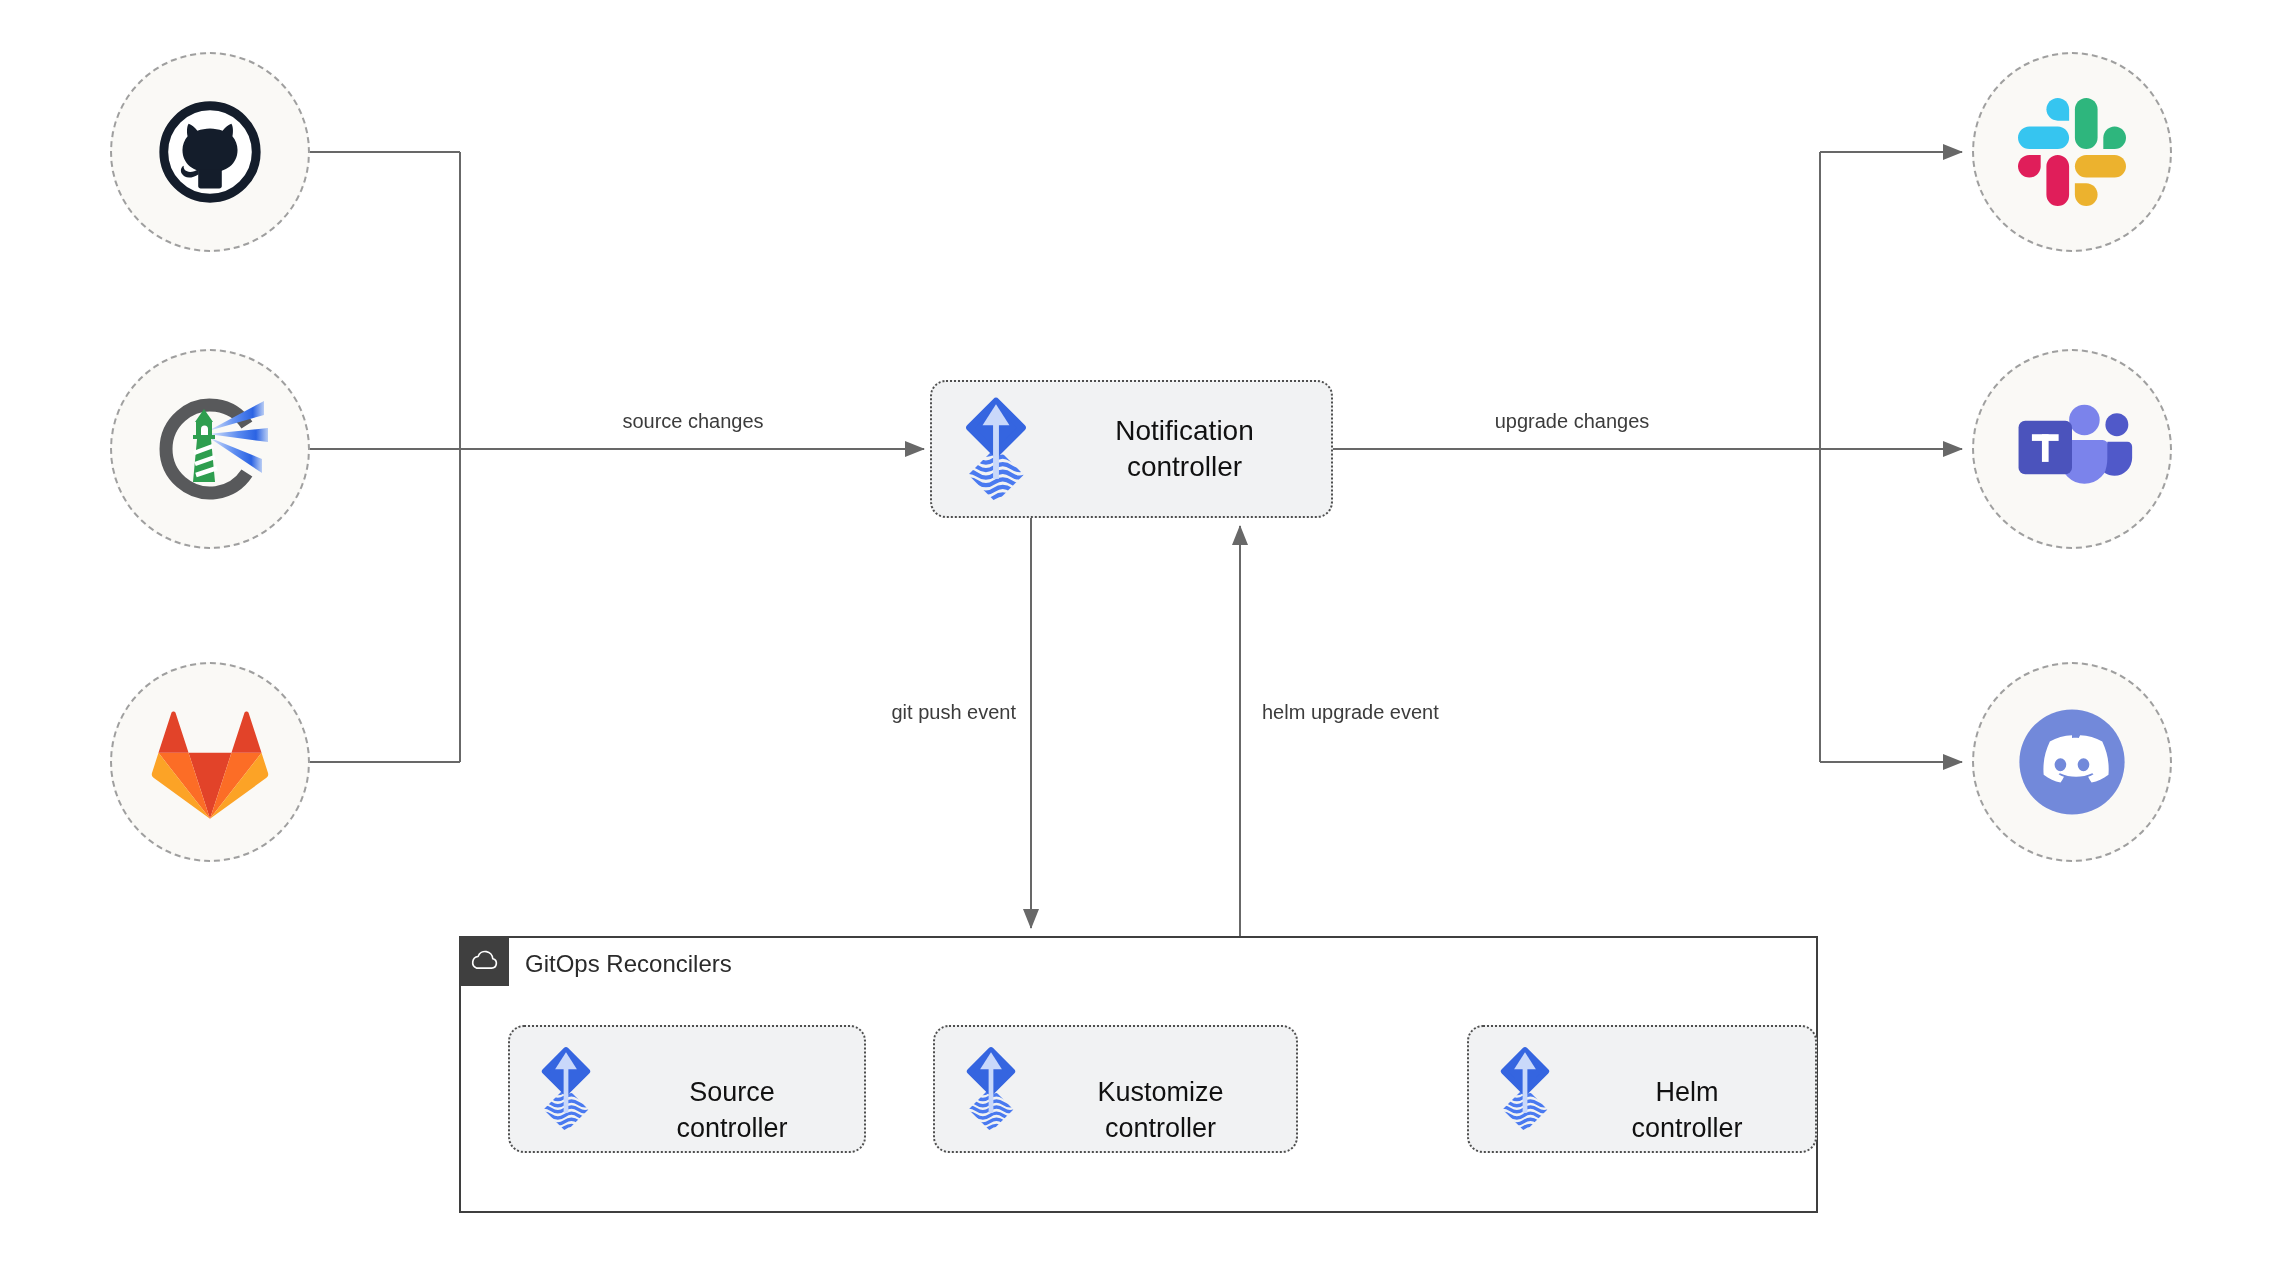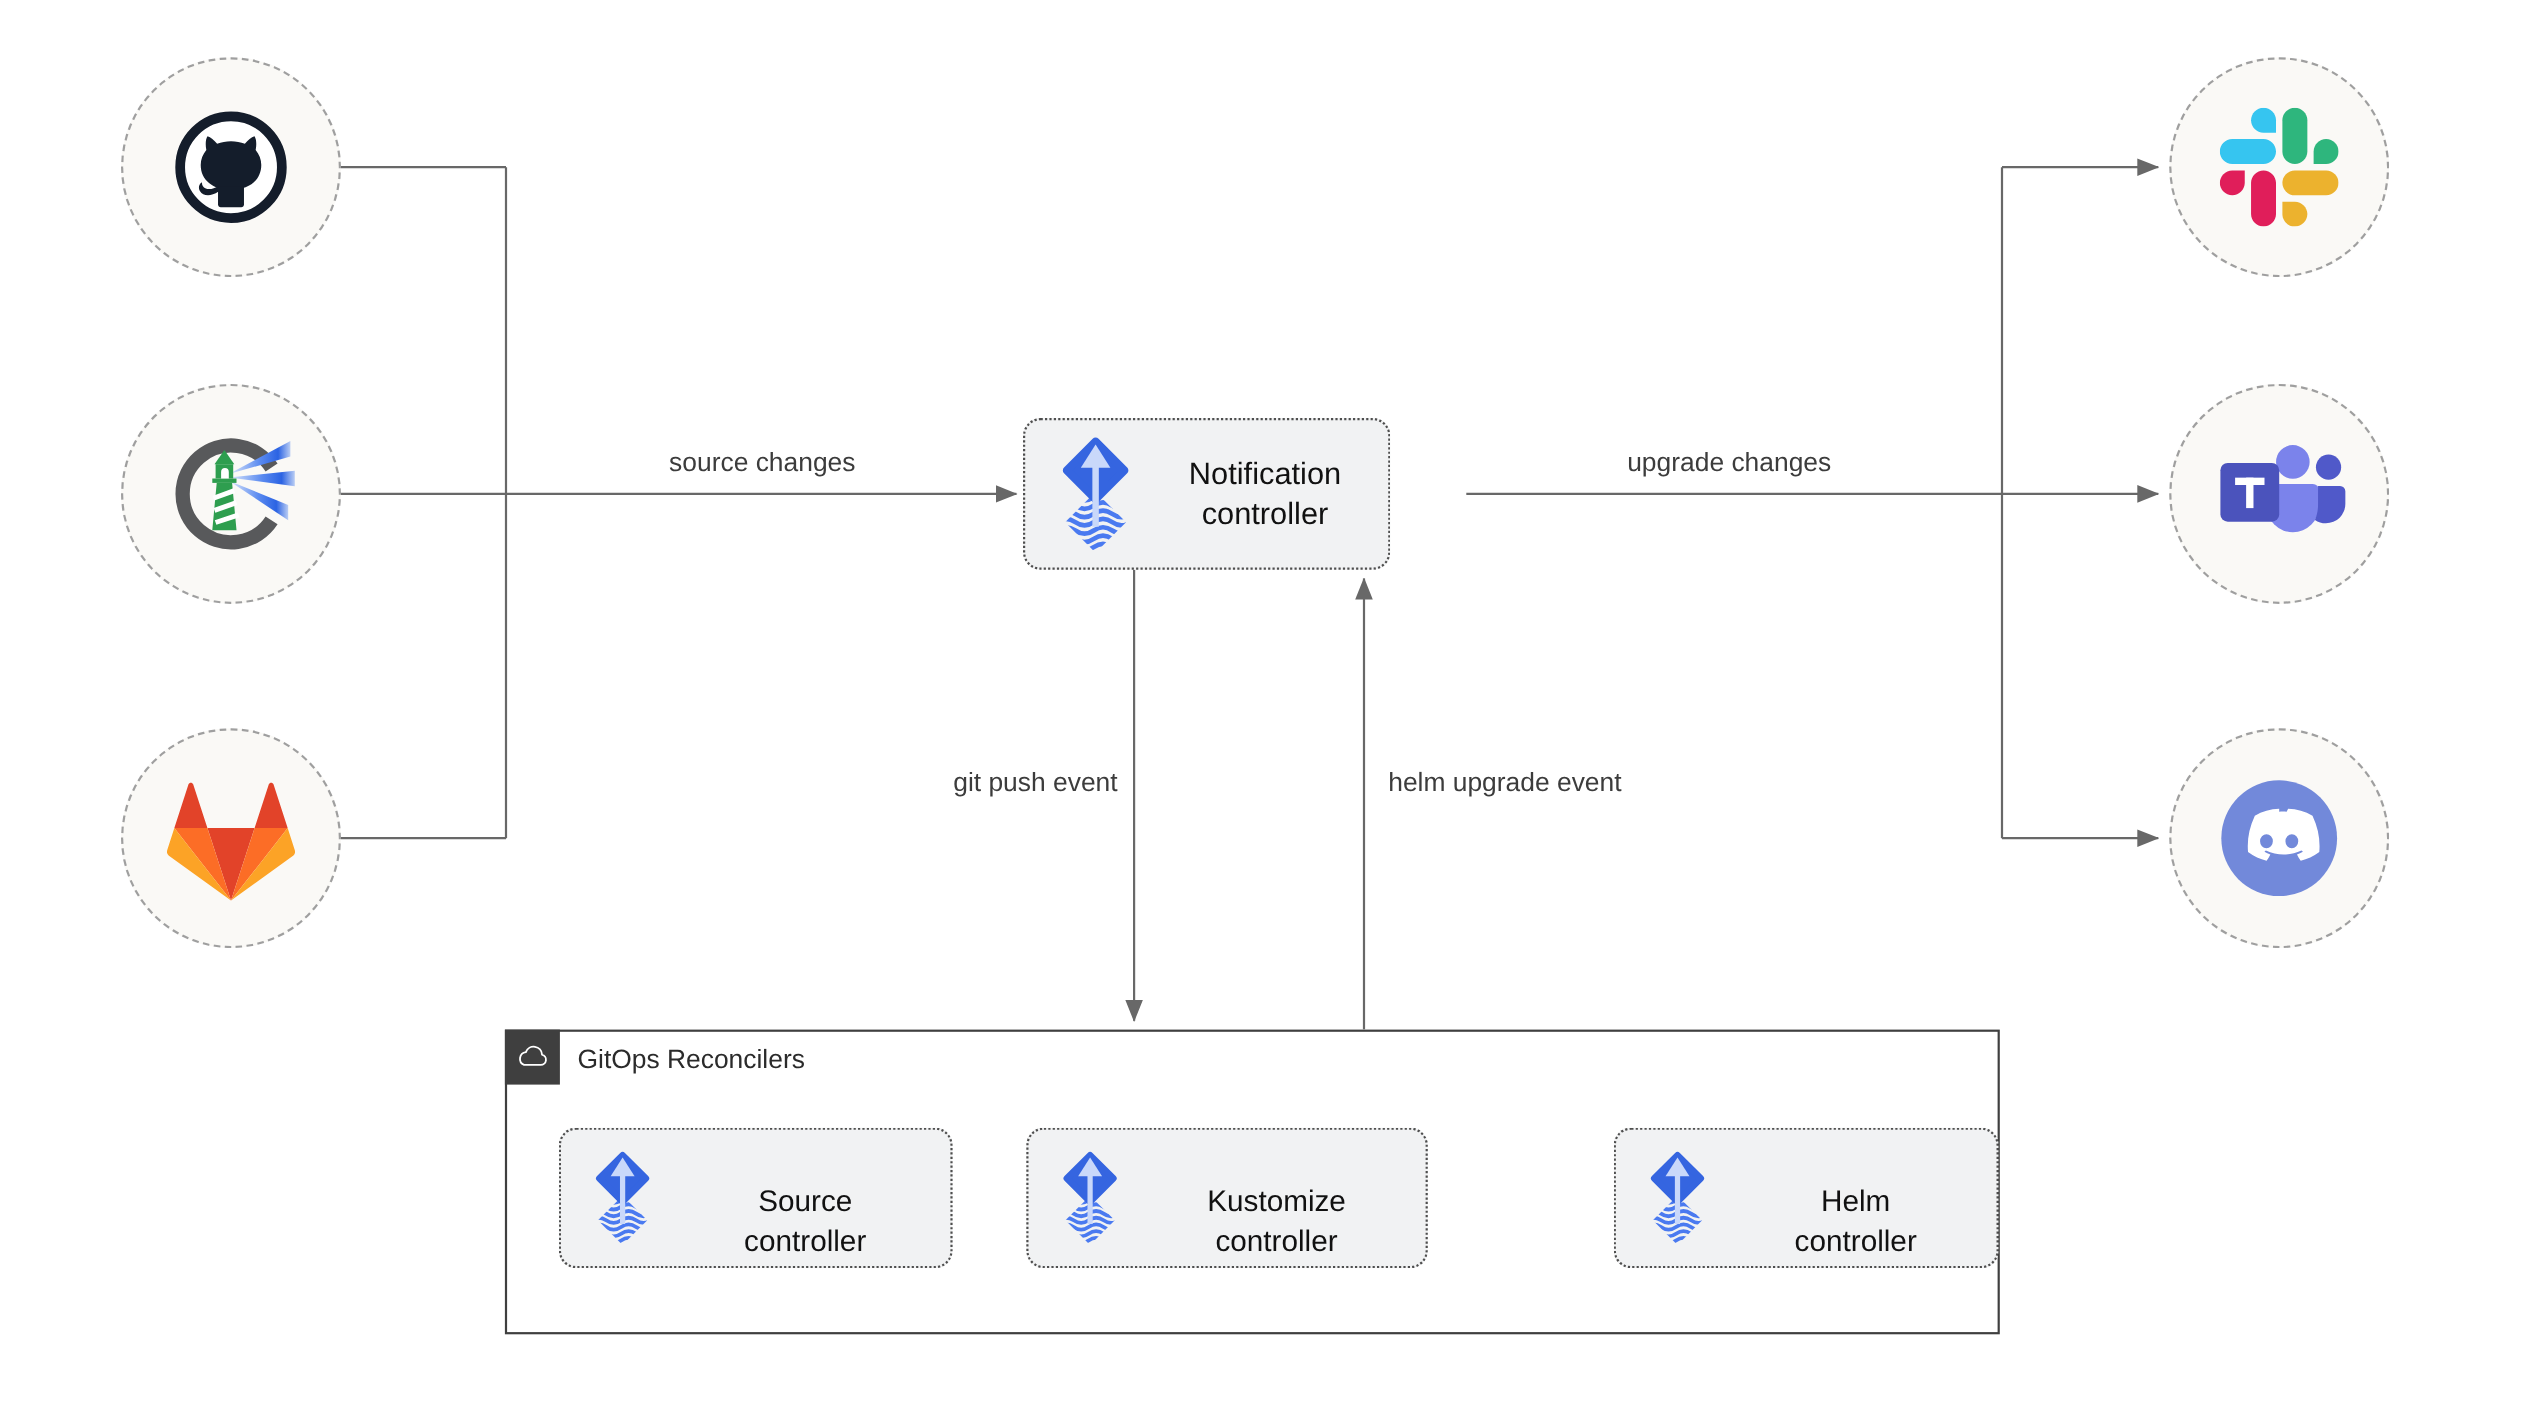"source changes" .edge-label { font-size: 24px -> 20px }
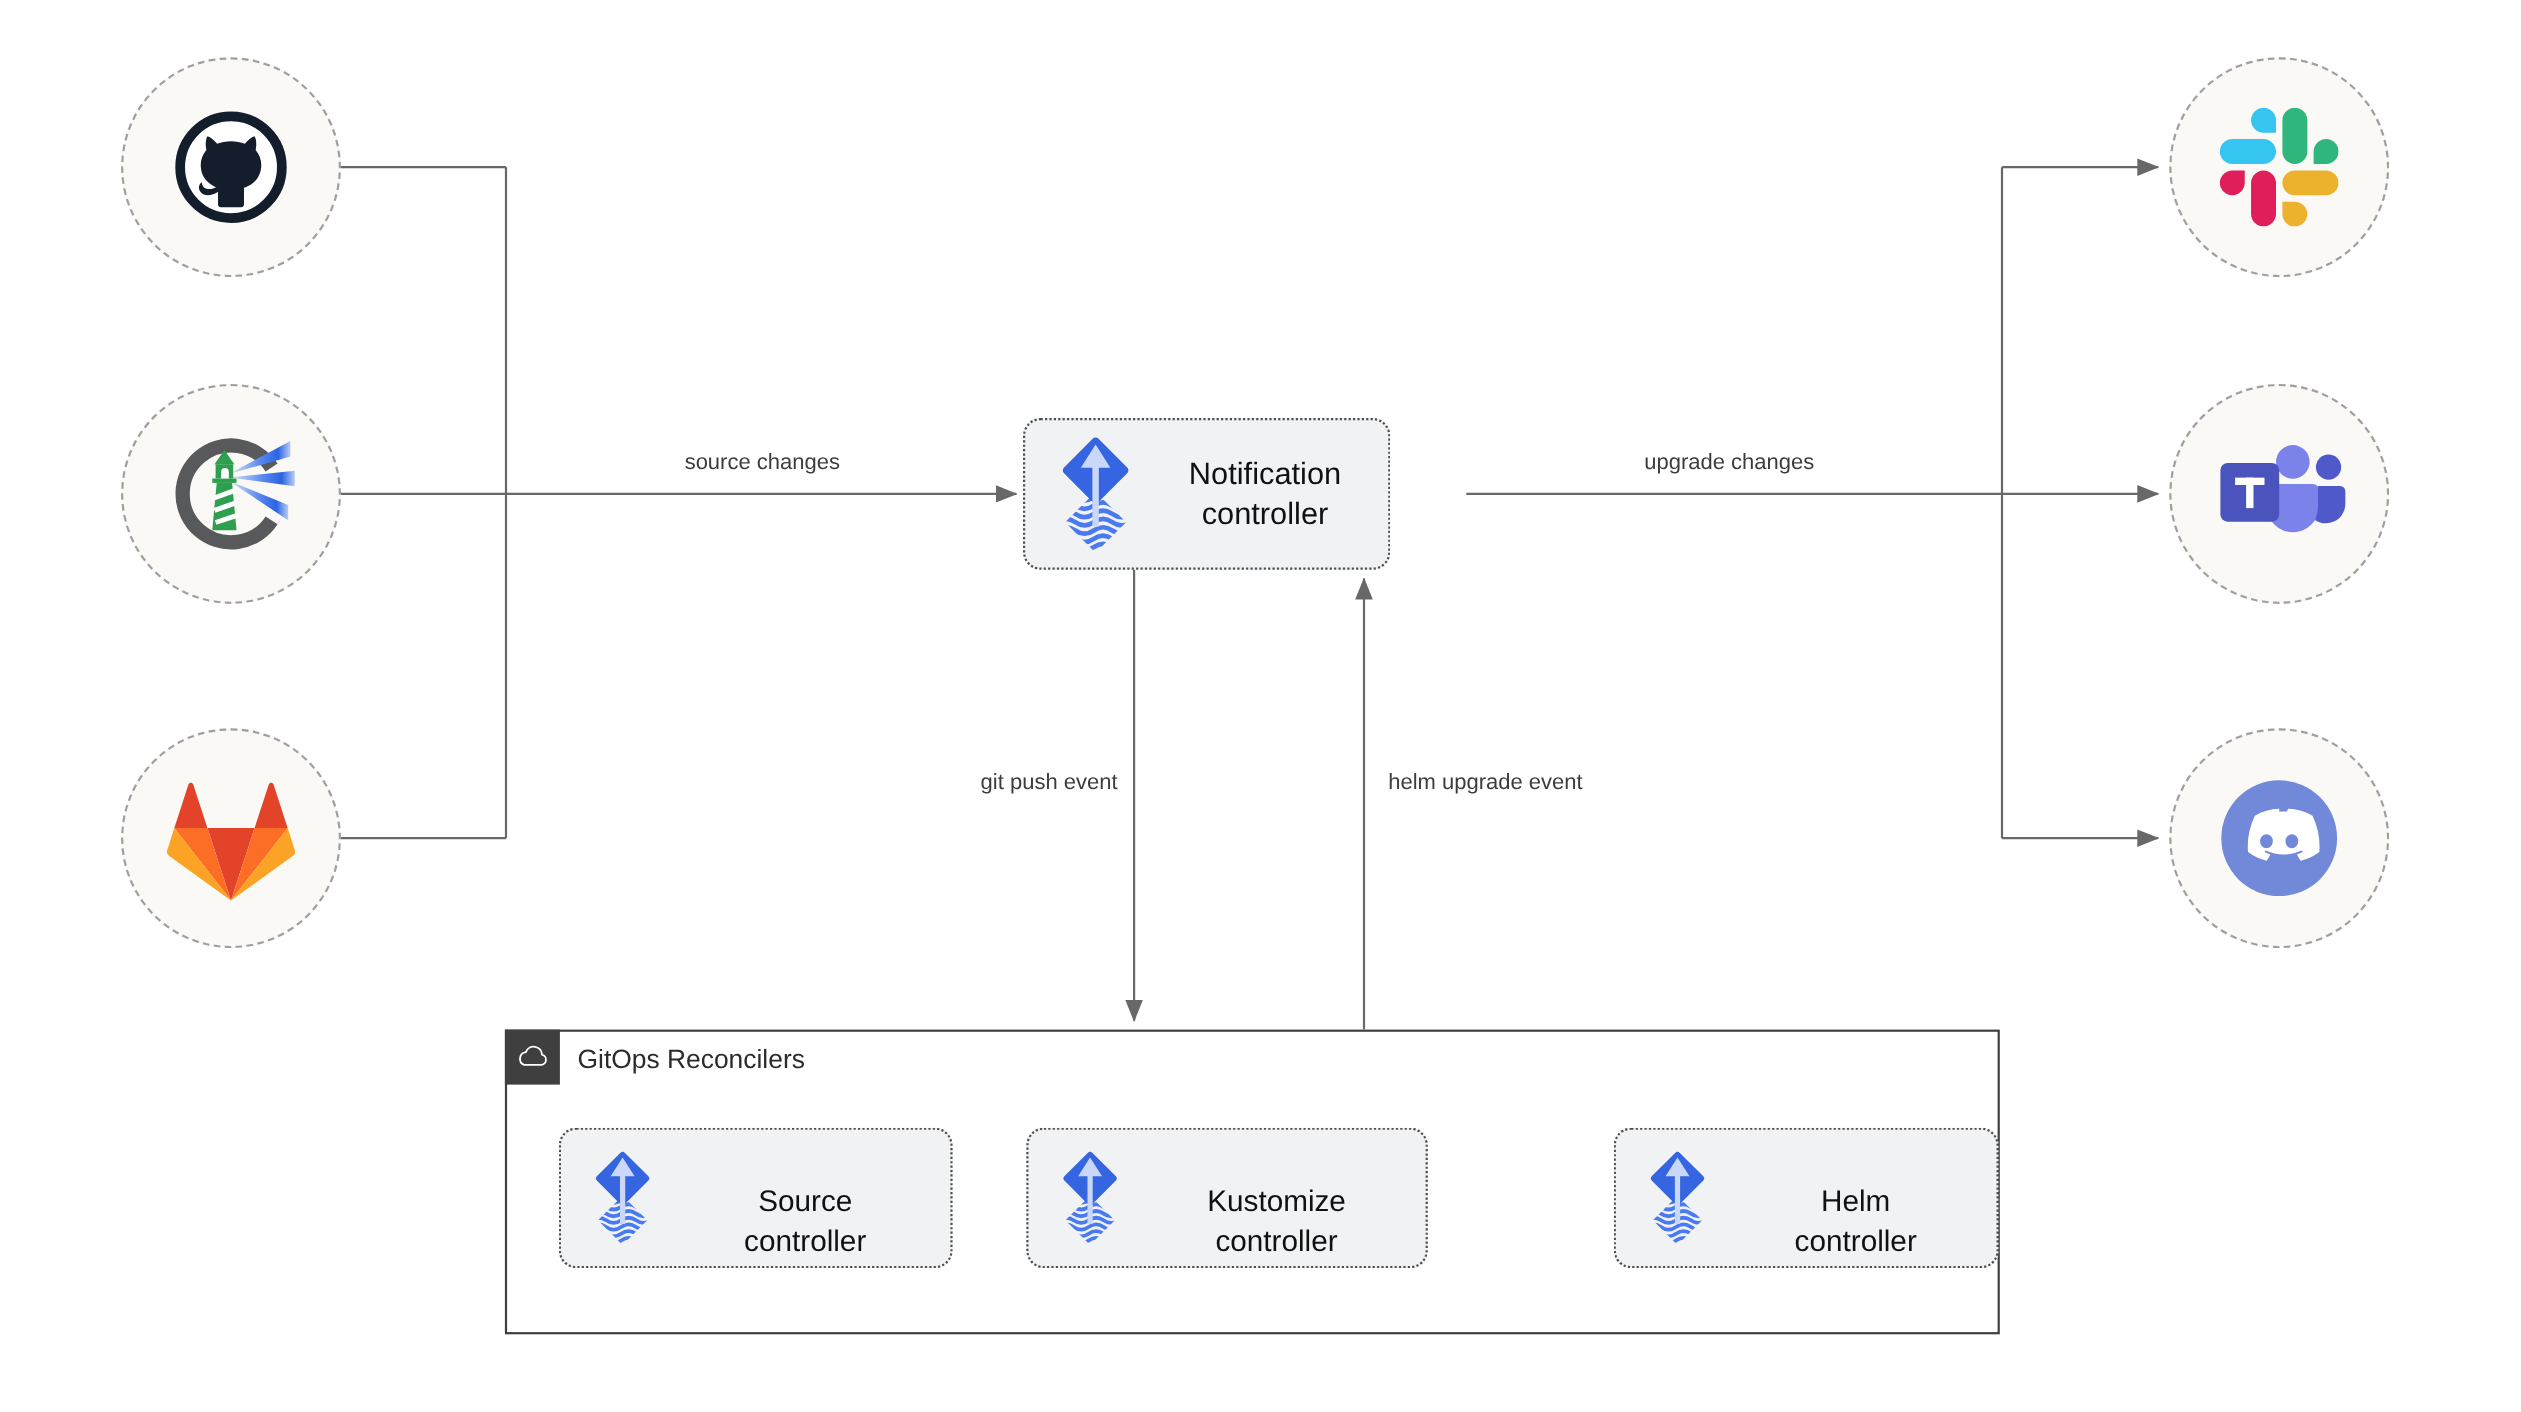"Notification controller" div.ctrl { width: 334px -> 403px }
